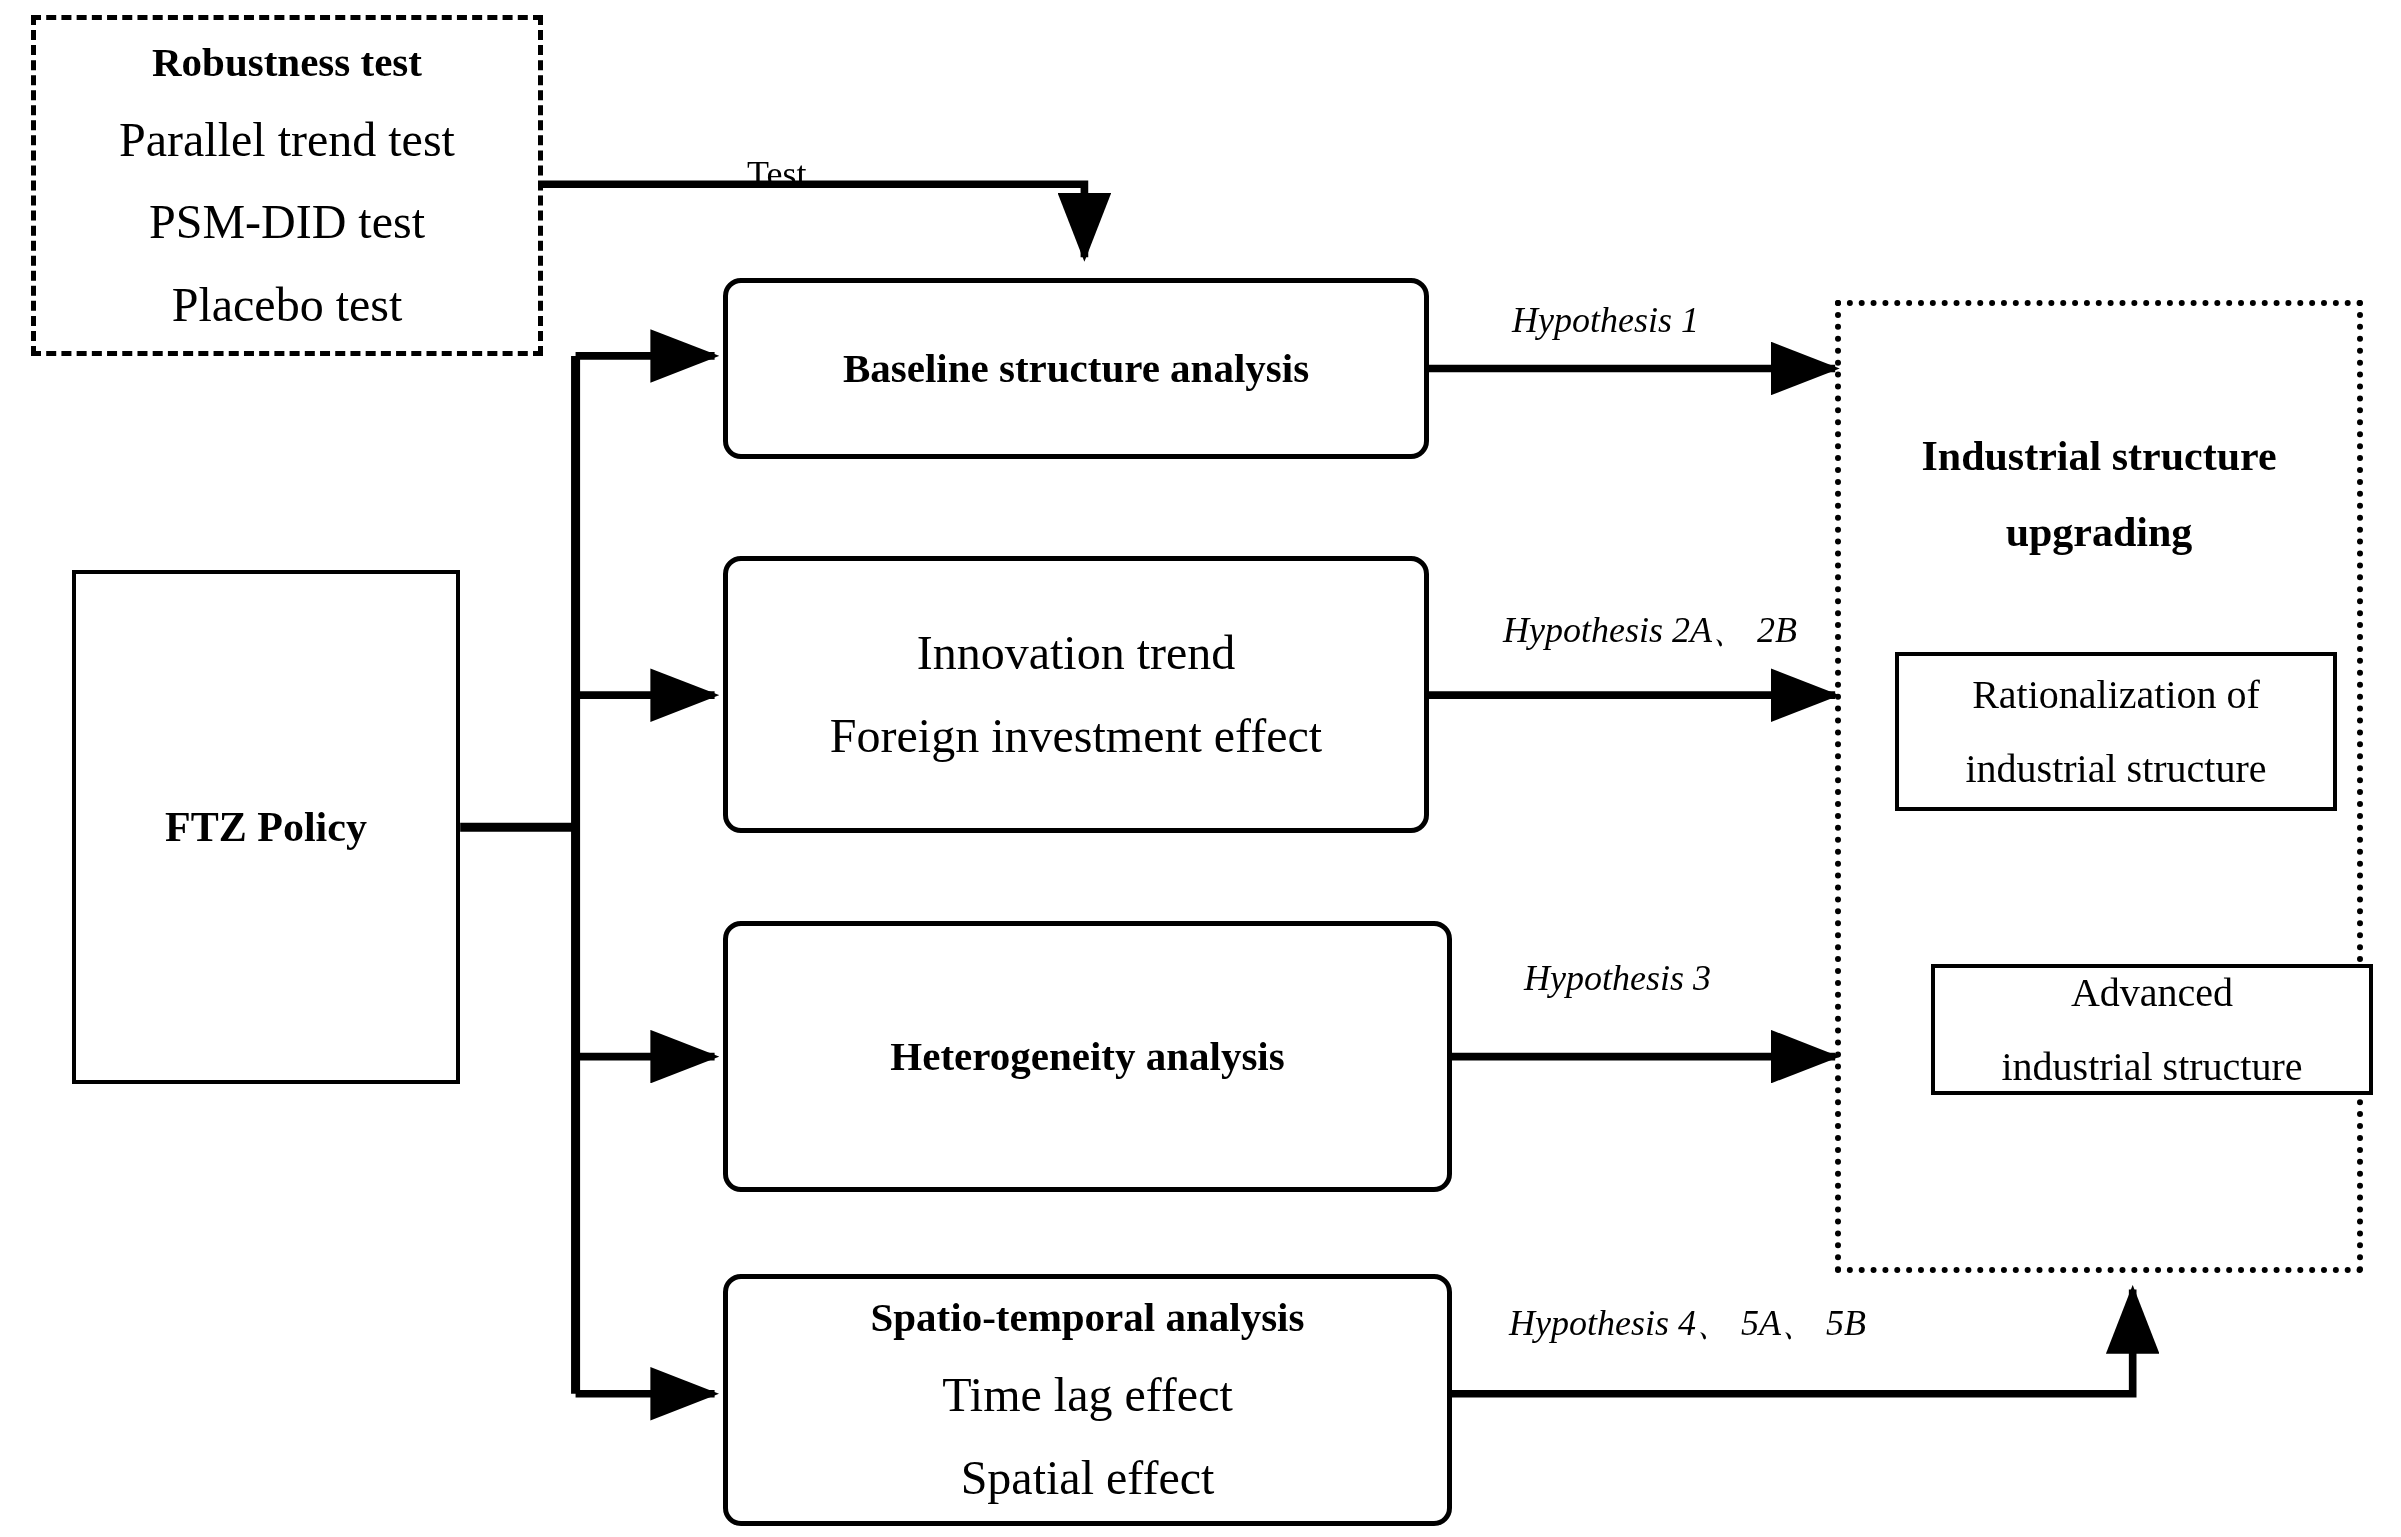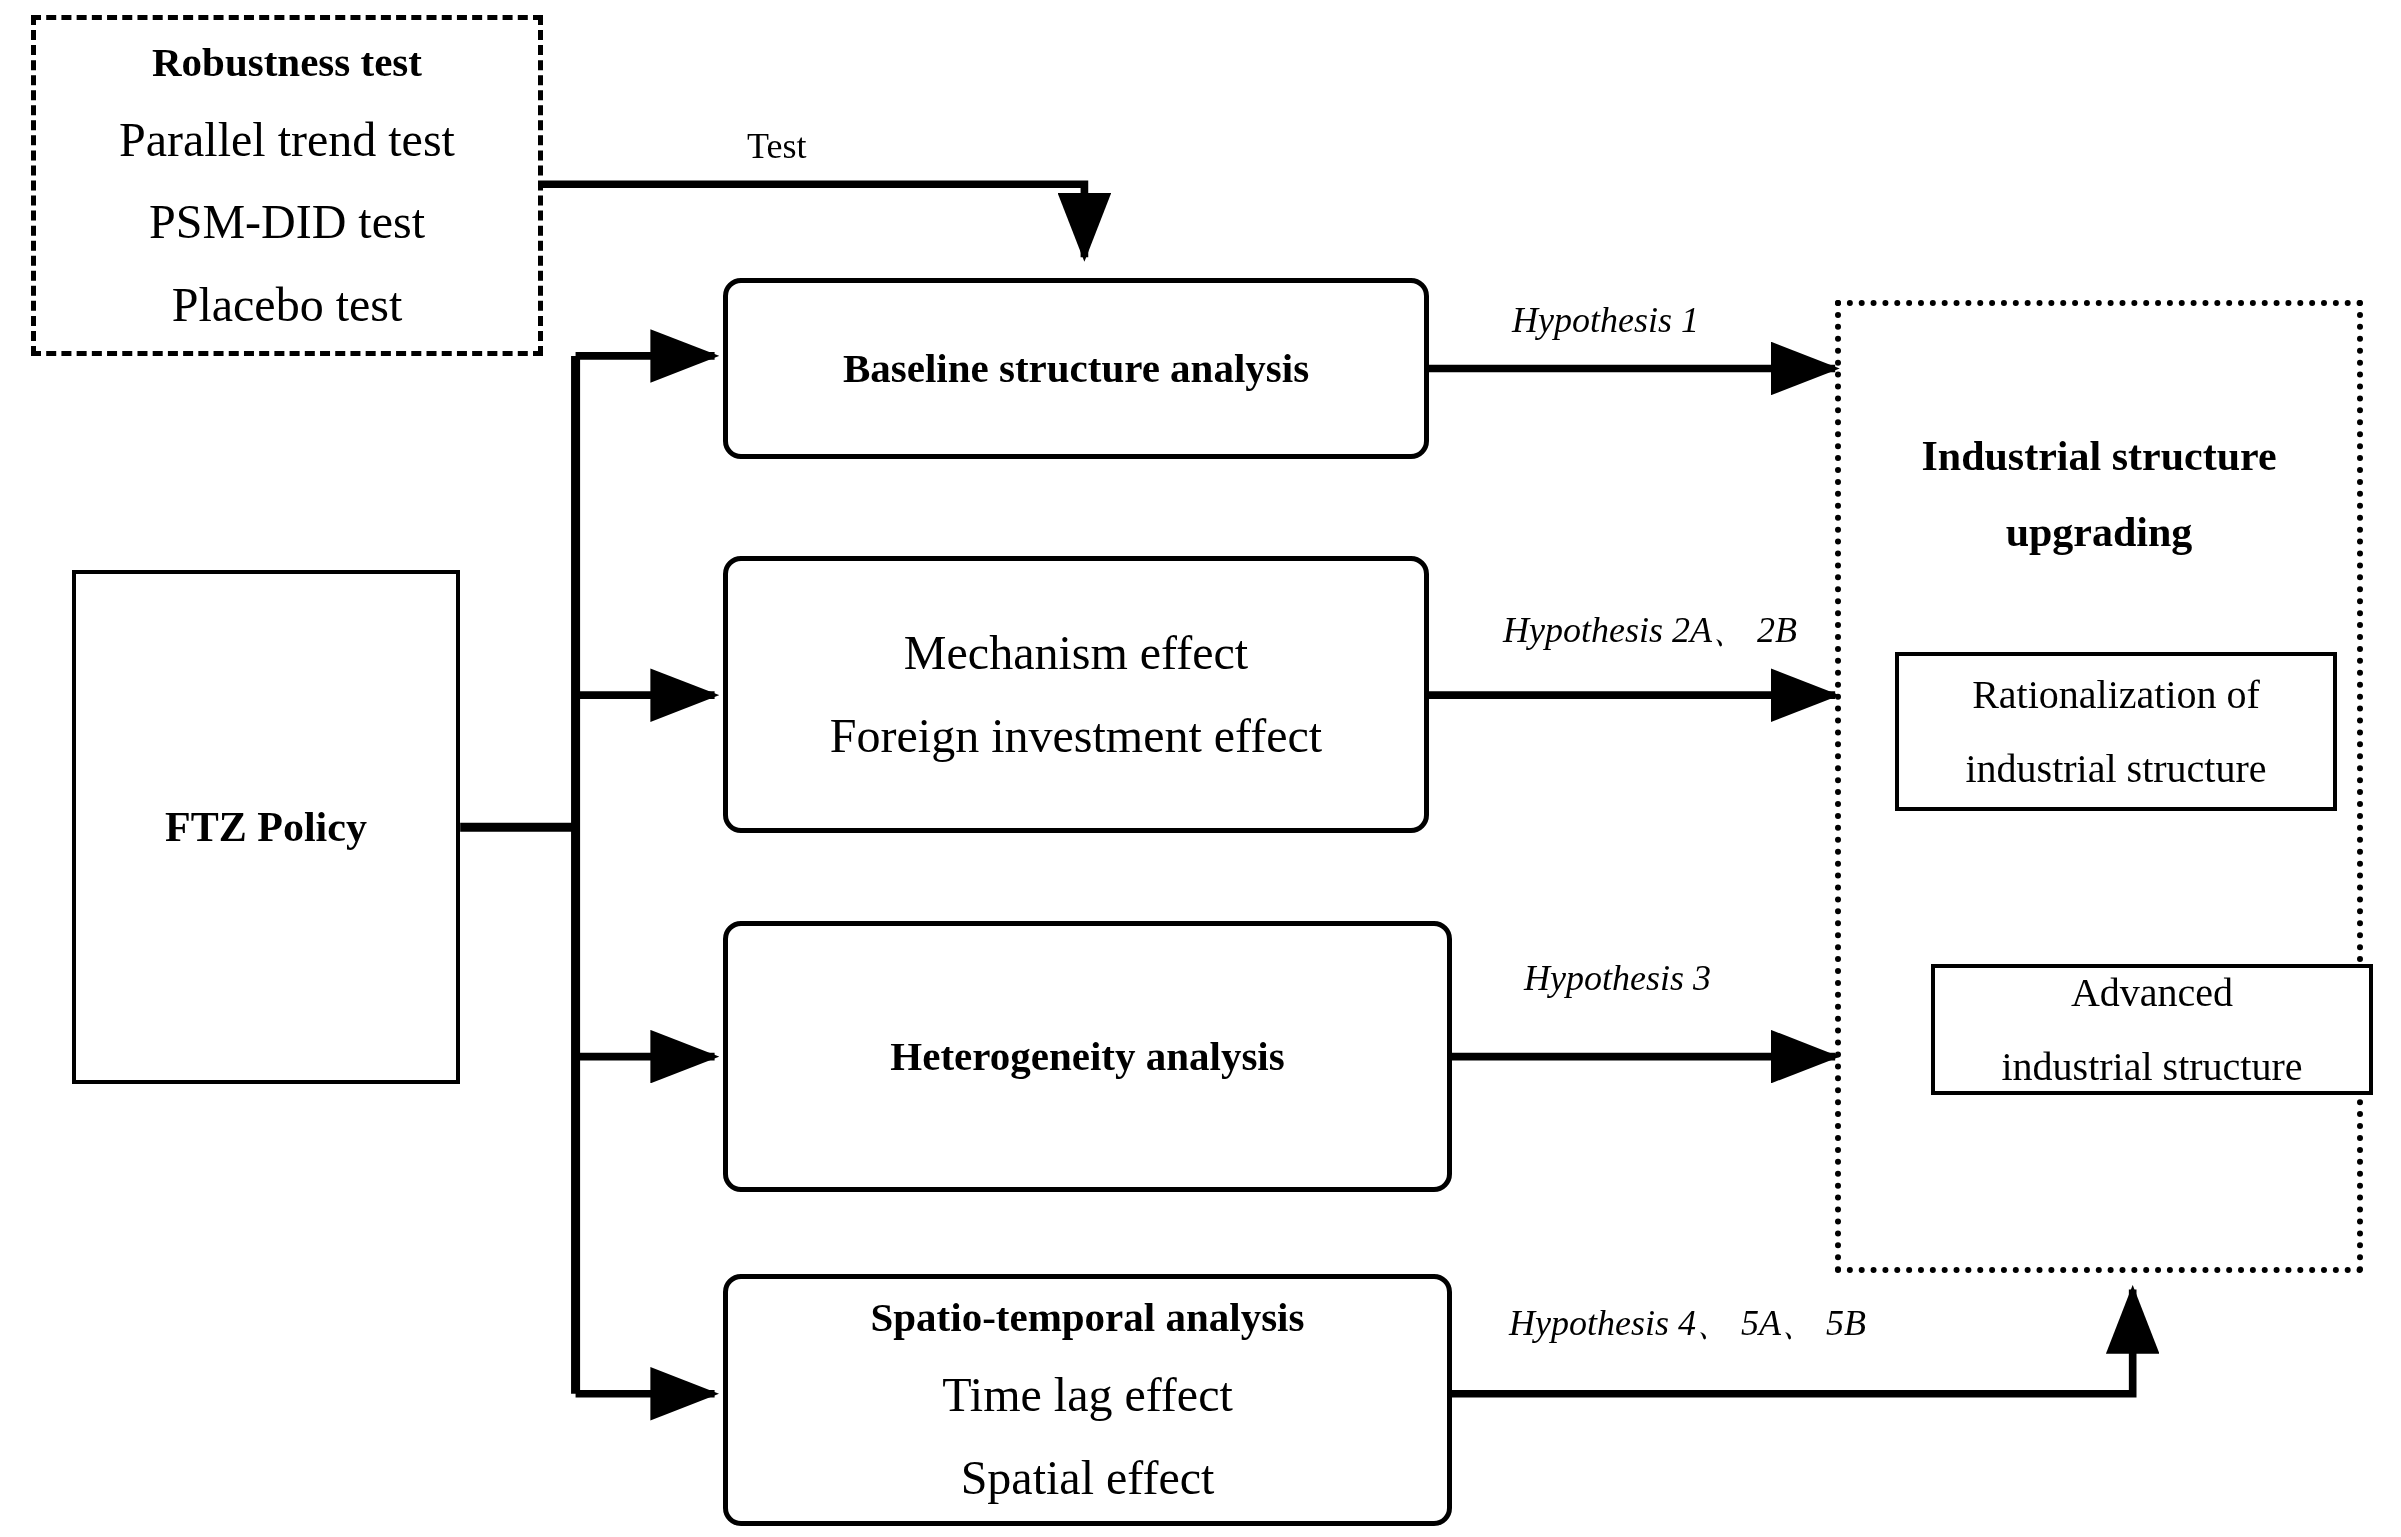"Test" .edge-label.plain { margin-top: none -> 28px }
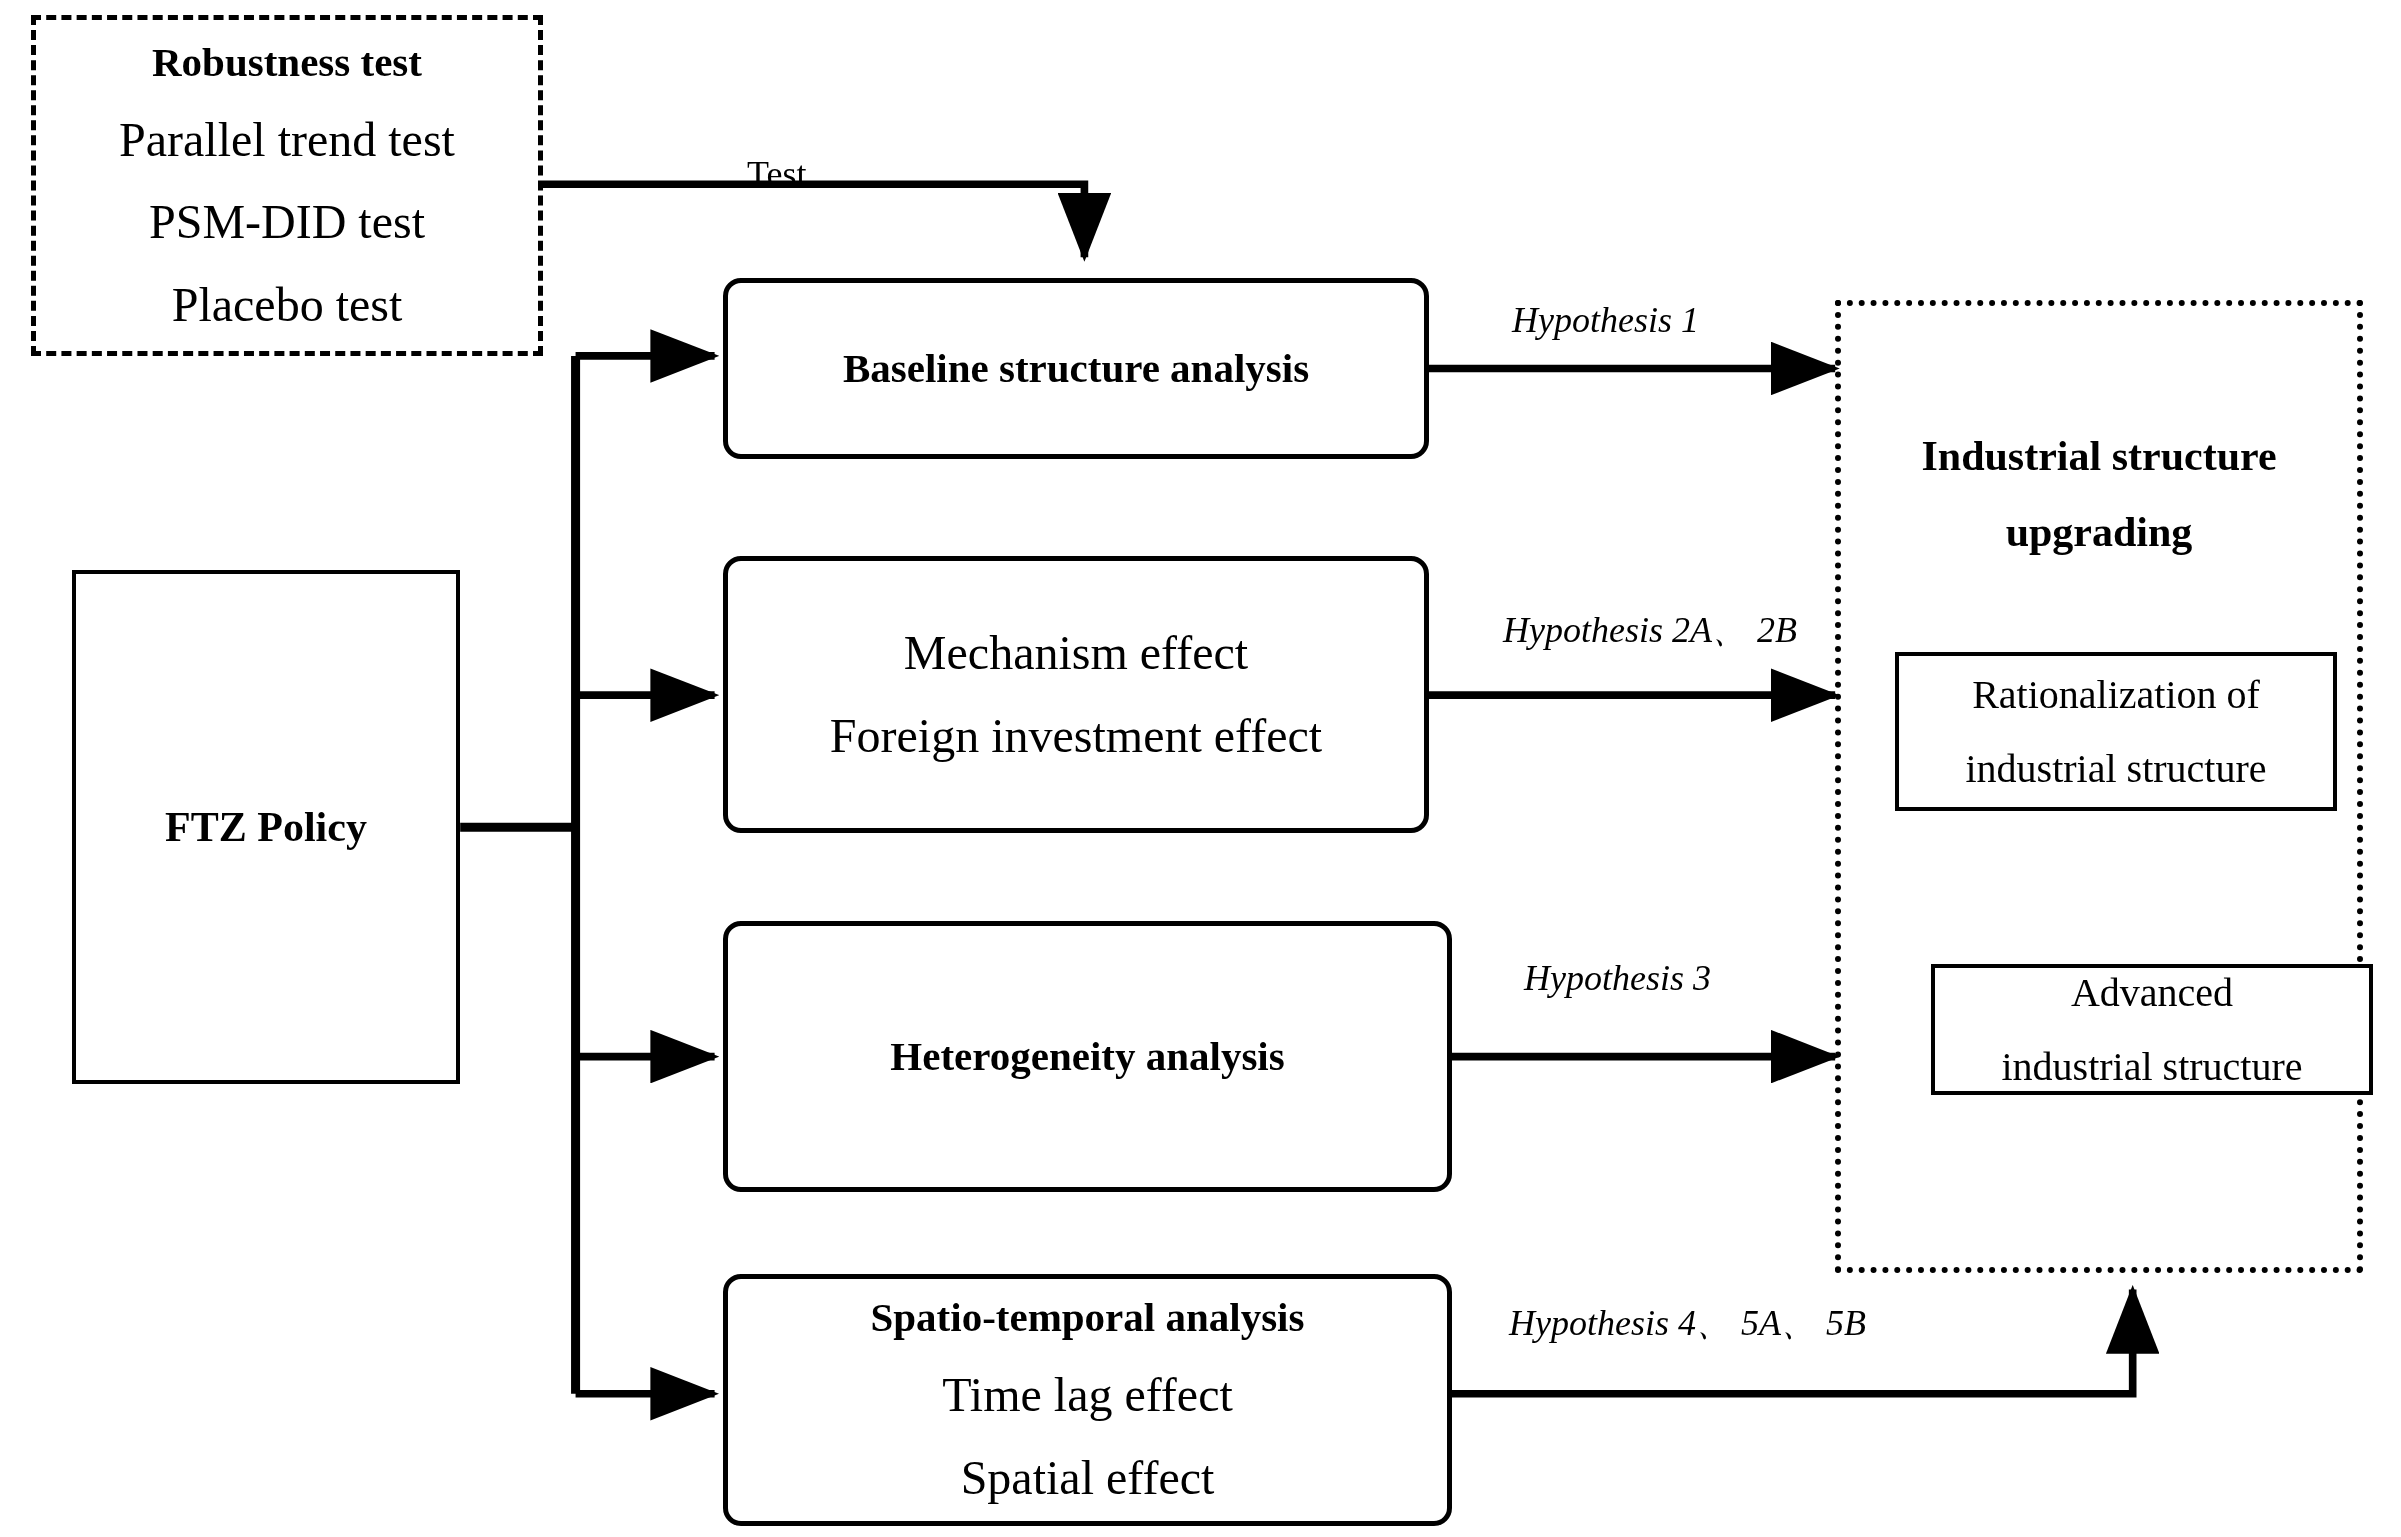"Mechanism effect" div.sub-reg { text: Mechanism effect -> Innovation trend }
